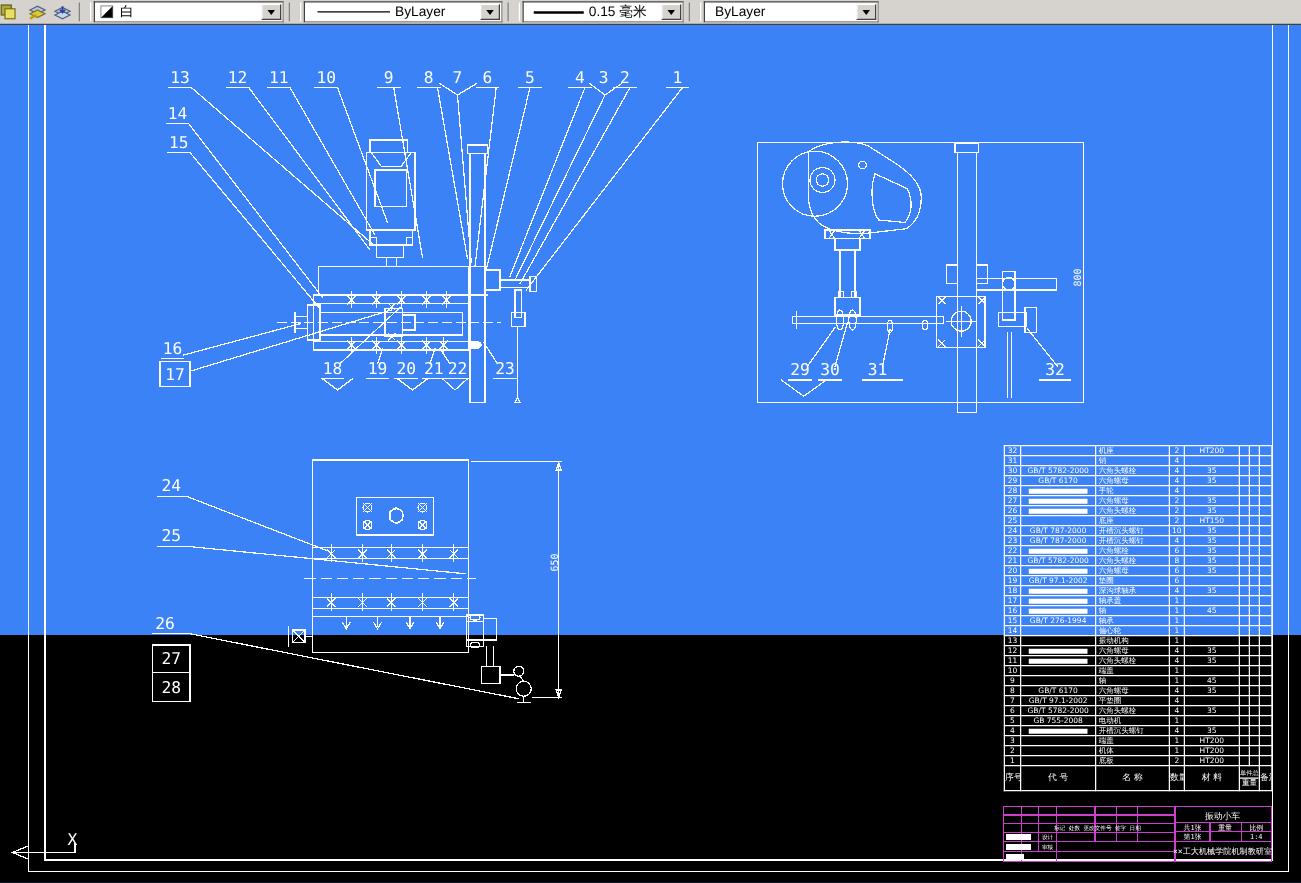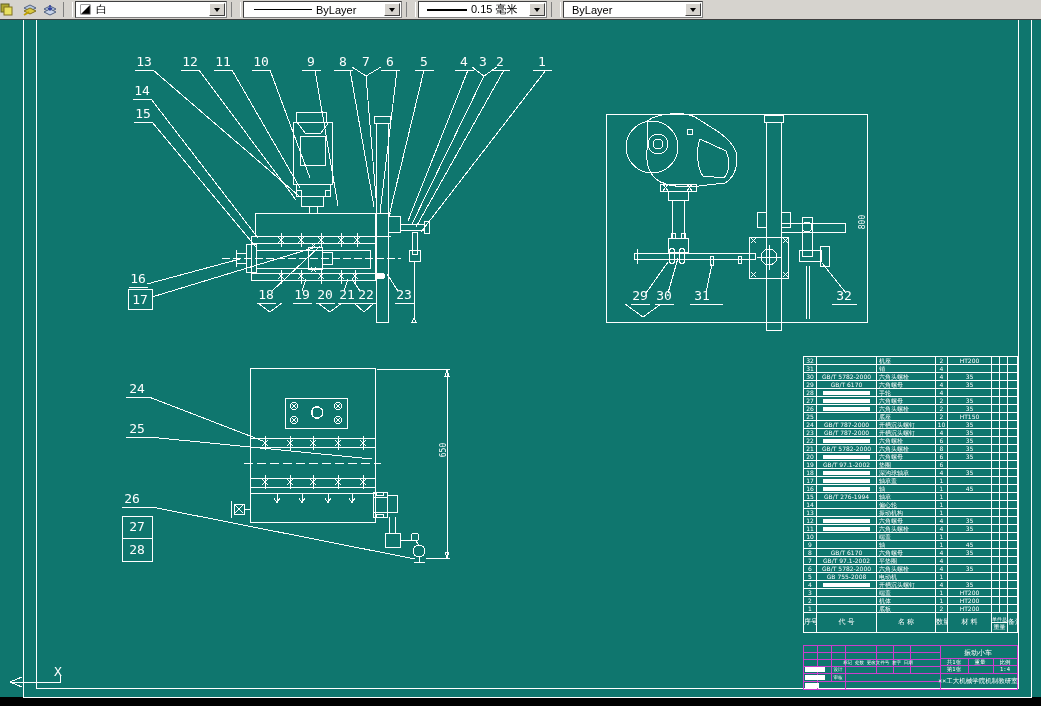"13" .canvas { background: #0f766e -> #3b82f6; height: 678px -> 489px }
